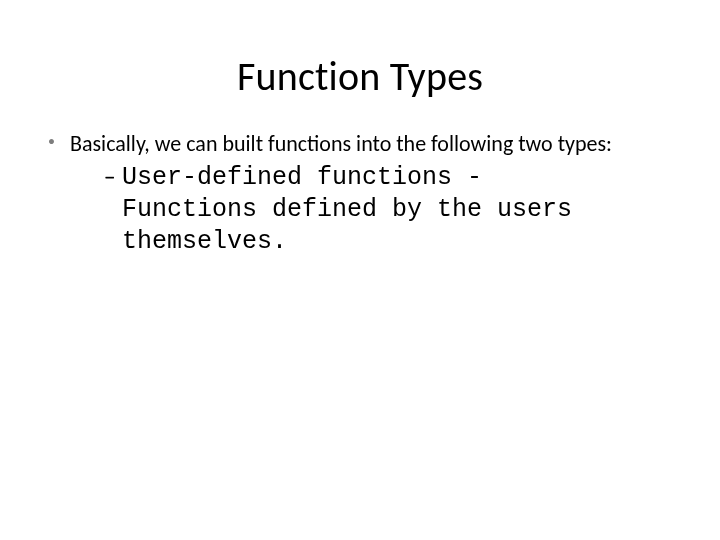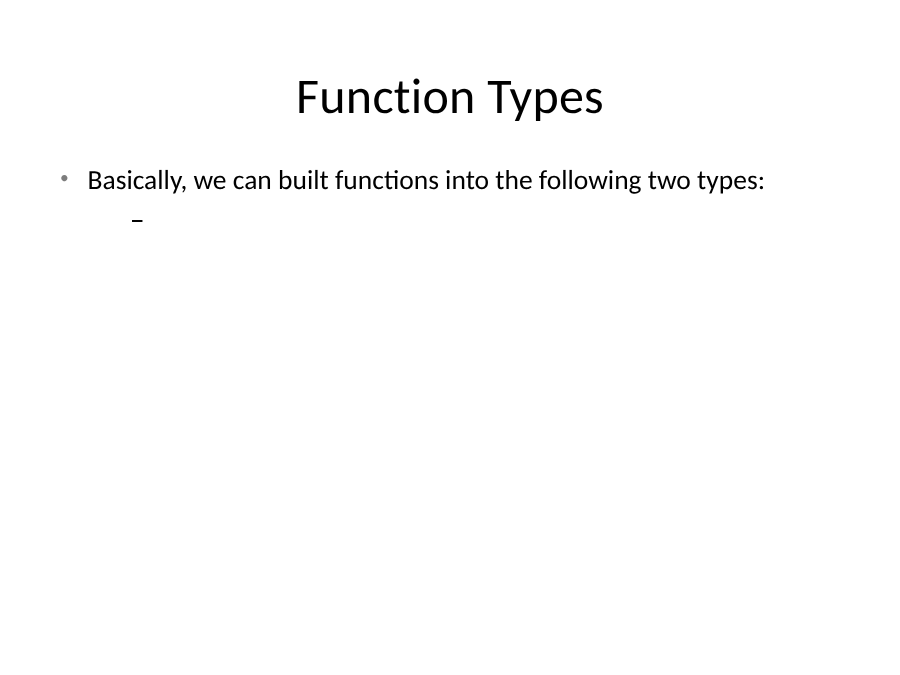"User-defined functions - Functions" span { html: none -> <span>User-defined functions - Functions defined by the users themselves.</span> }
